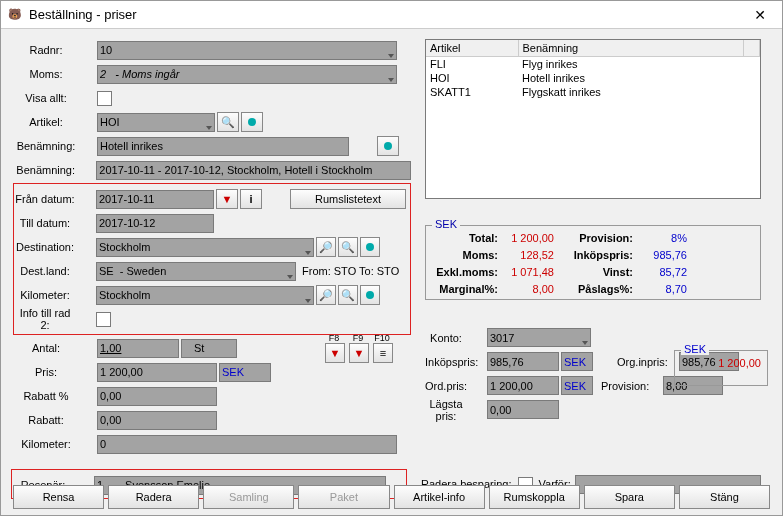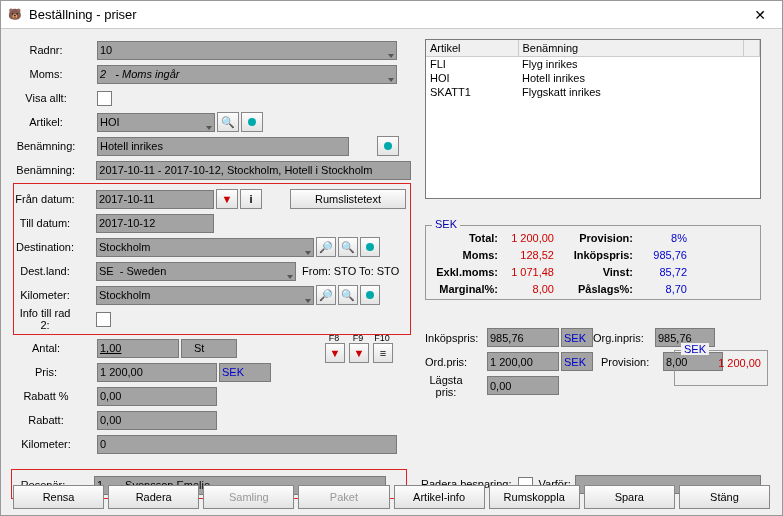"Konto:" div.row { html: none -> <div> <span>Konto:</span> <div><input></div> </div> }
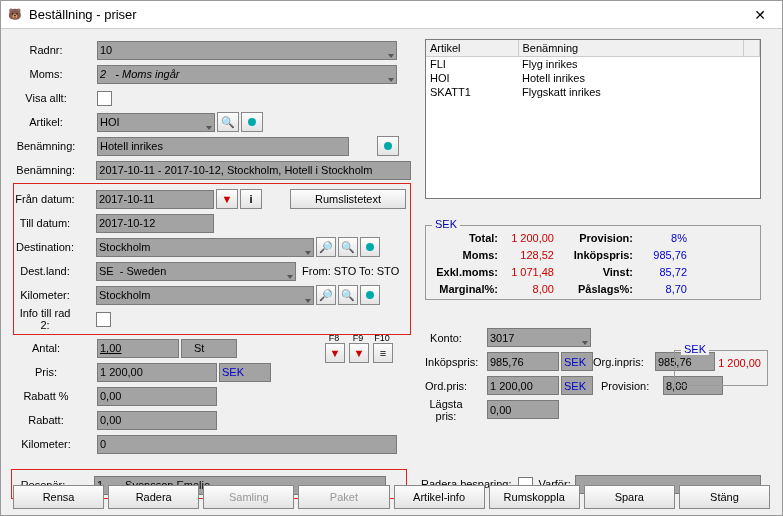"Org.inpris:" span.lbl { margin-left: 0 -> 24px }
